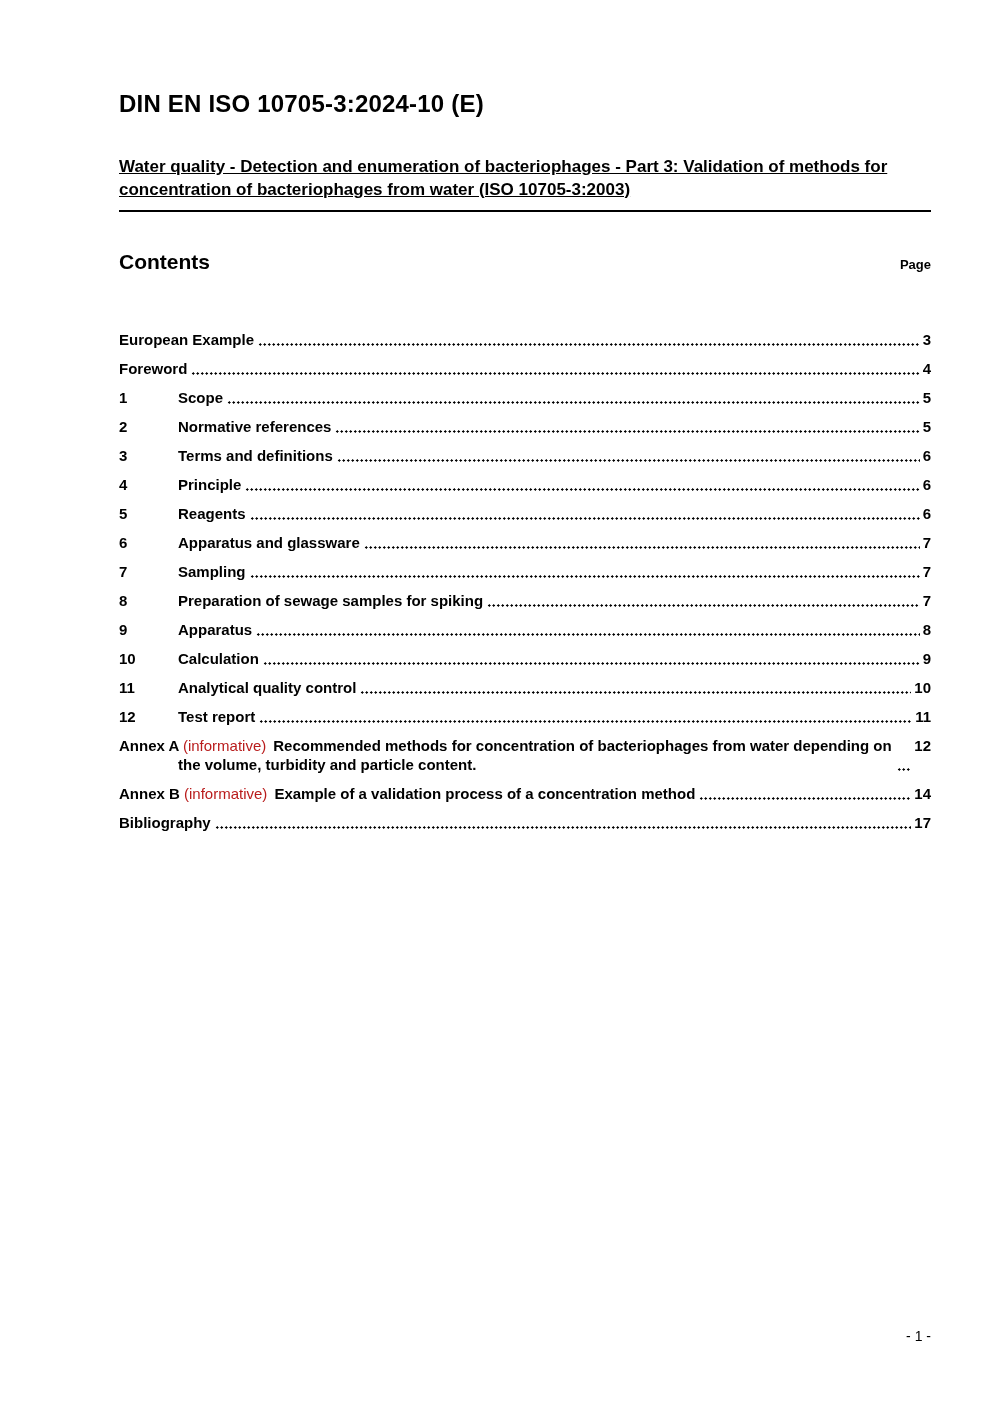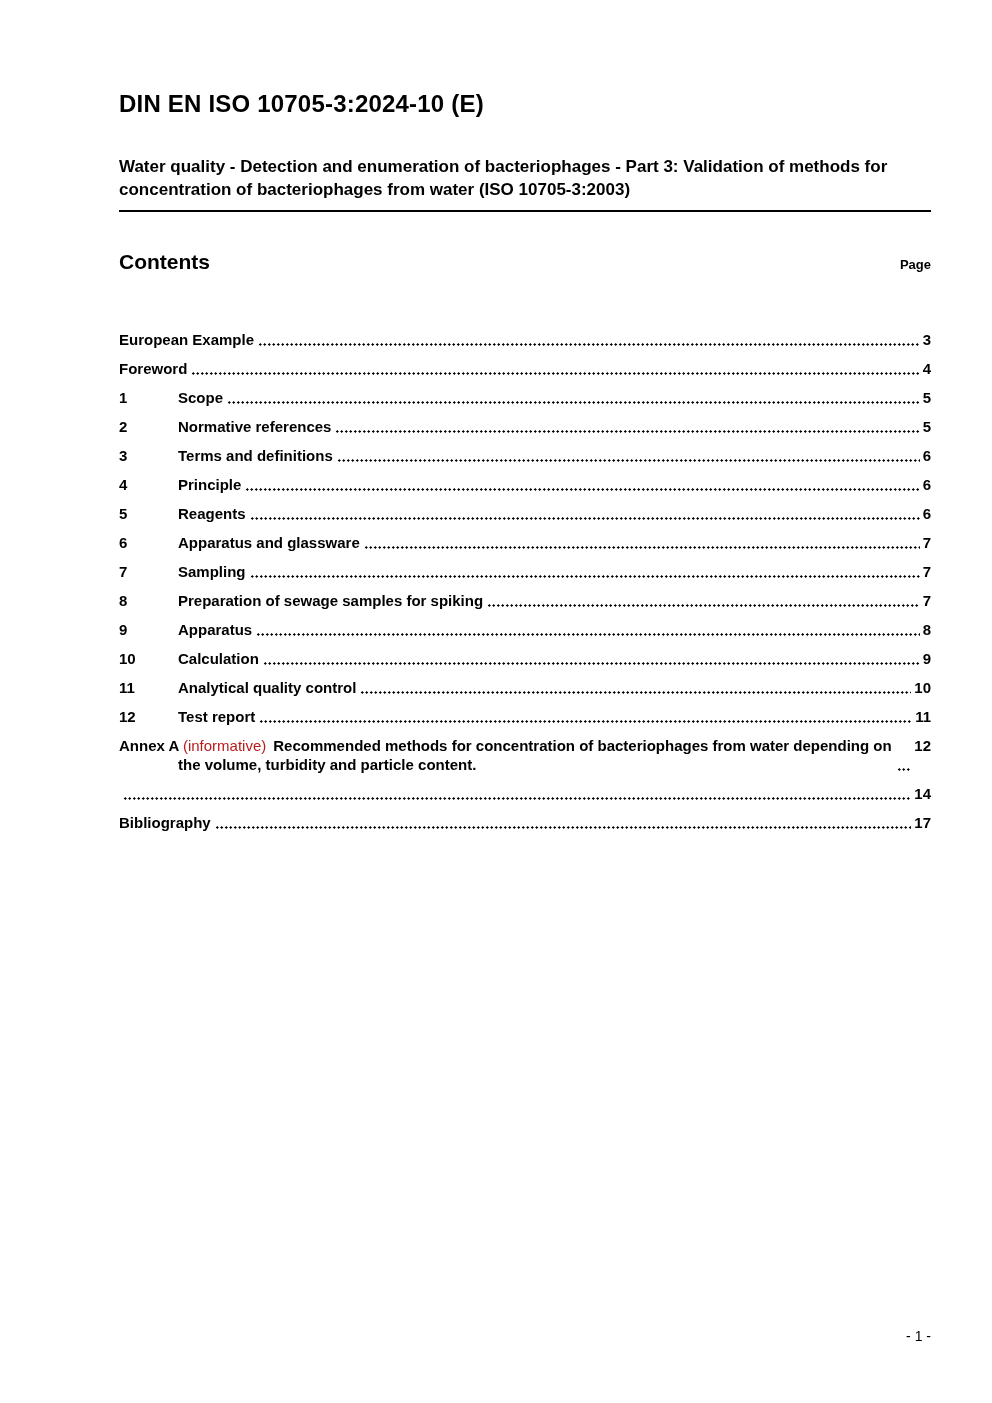"Water quality - Detection and" .doc-subtitle { text-decoration: none -> underline }
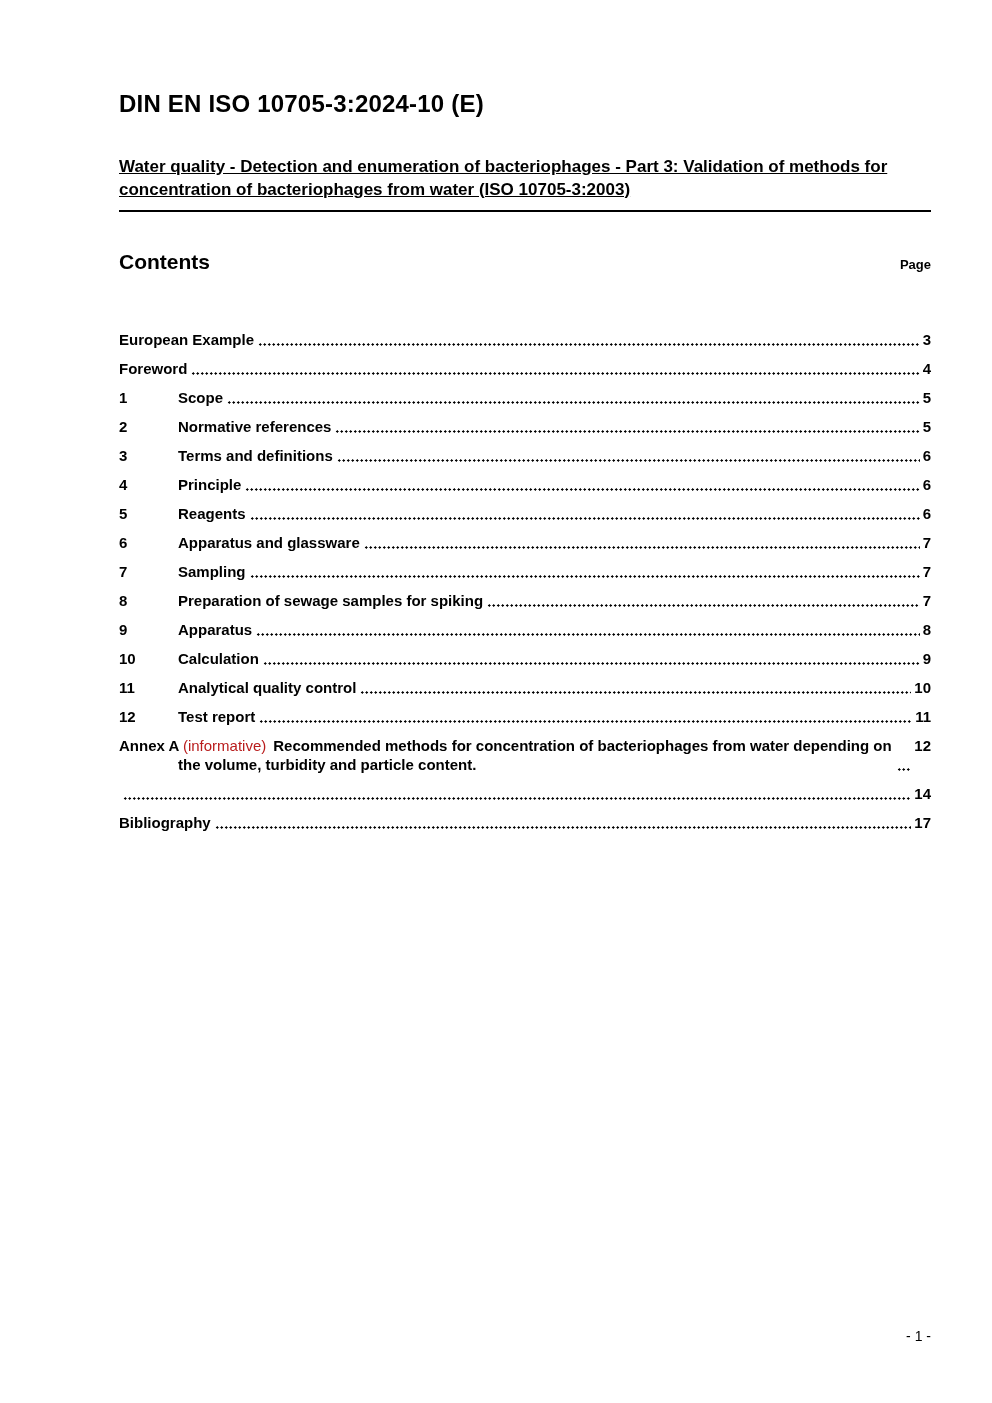"Annex B (informative) Example of" span.toc-label { html: none -> <span><span>Annex B </span><span>(informative)</span><span>Example of a validation process of a concentration method</span></span> }
